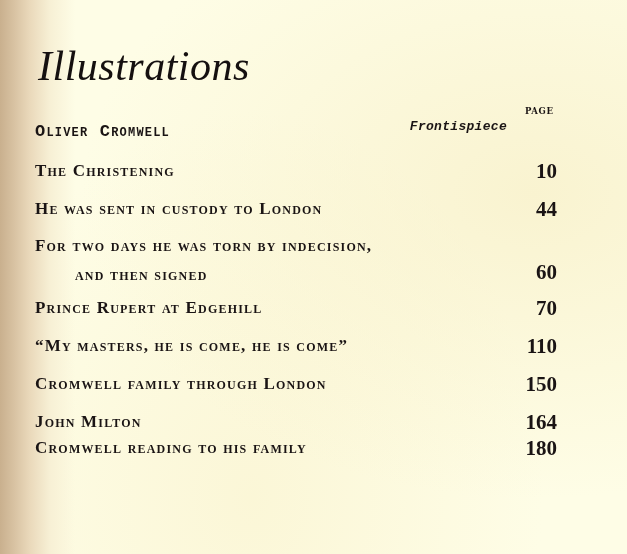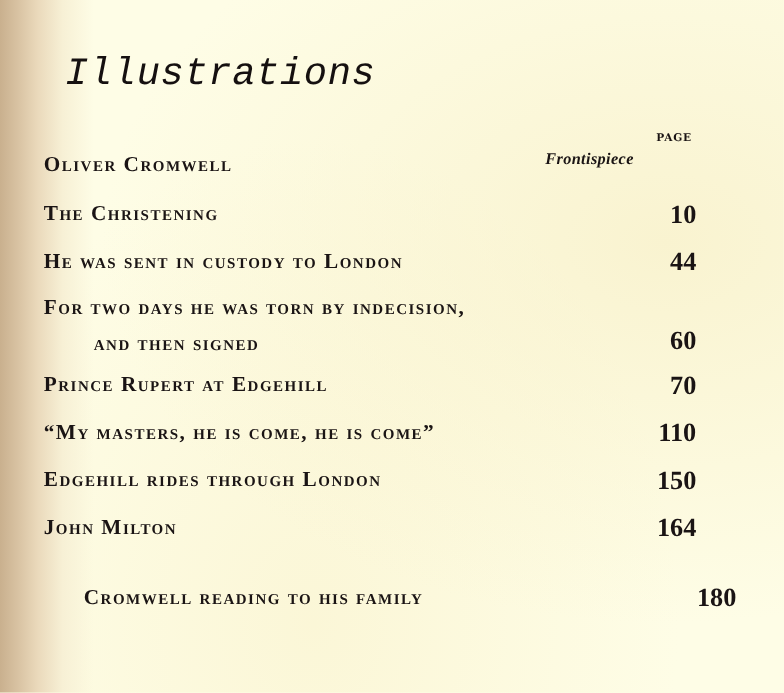"Illustrations" .title { font-family: Liberation Mono, monospace -> Liberation Serif, serif; font-size: 31px -> 42px; left: 52px -> 38px }
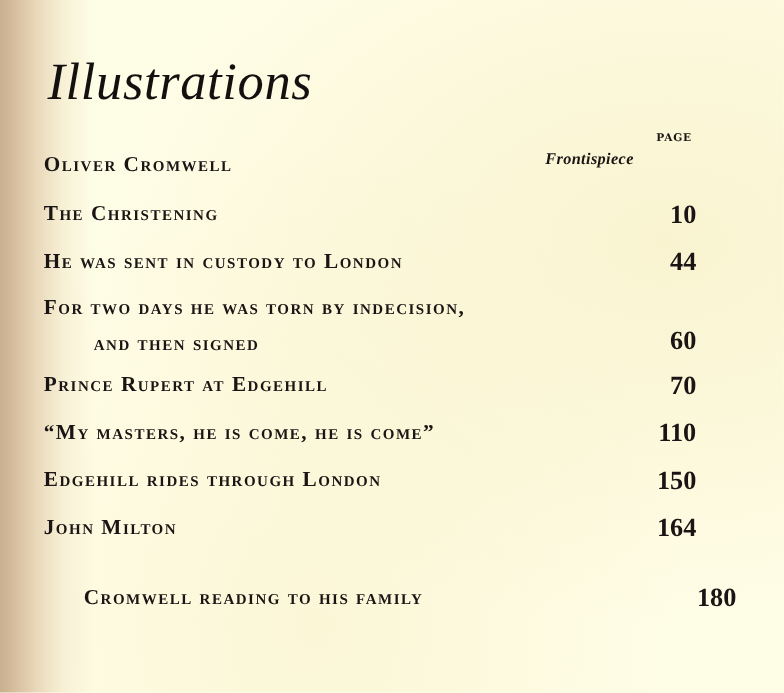"Oliver Cromwell" div.entry { font-family: none -> Liberation Mono, monospace }
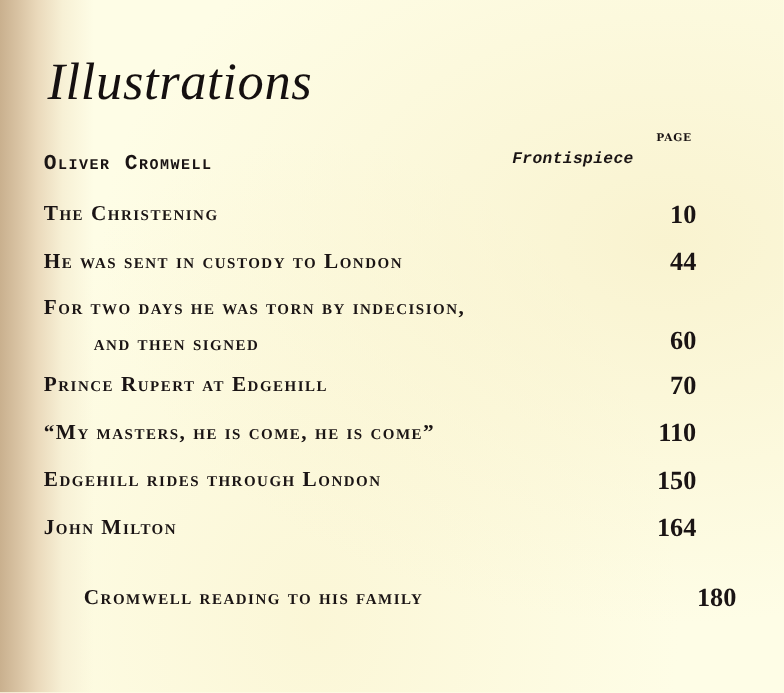"Edgehill rides through London" span { text: Edgehill rides -> Cromwell family }
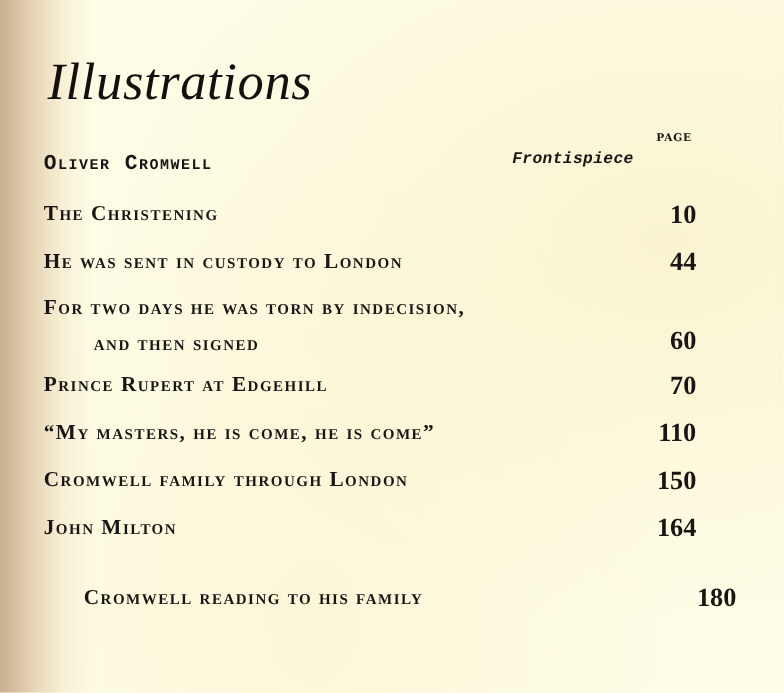"Cromwell reading to his family" div.entry { margin-left: 32px -> none; top: 468px -> 438px }
